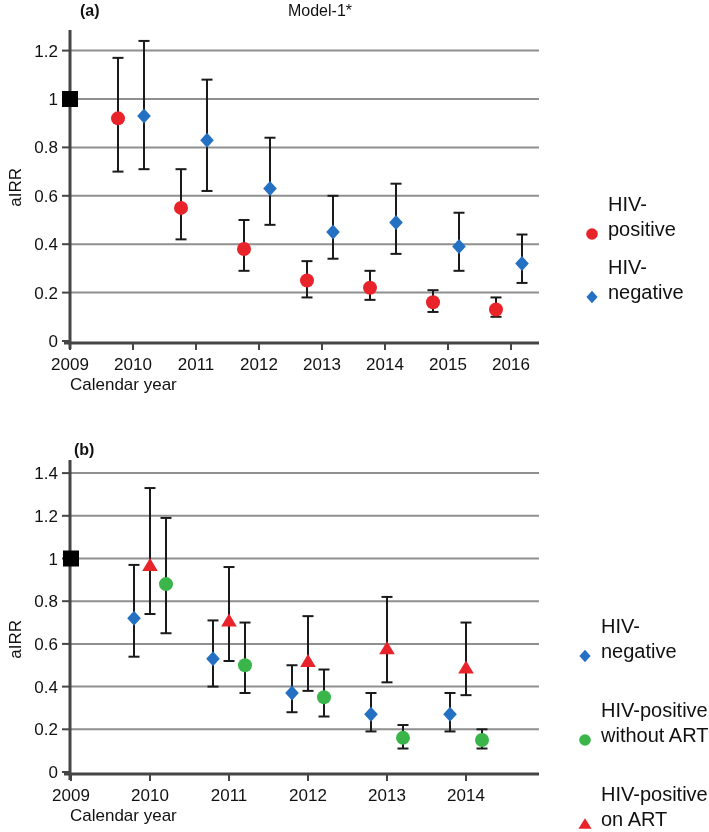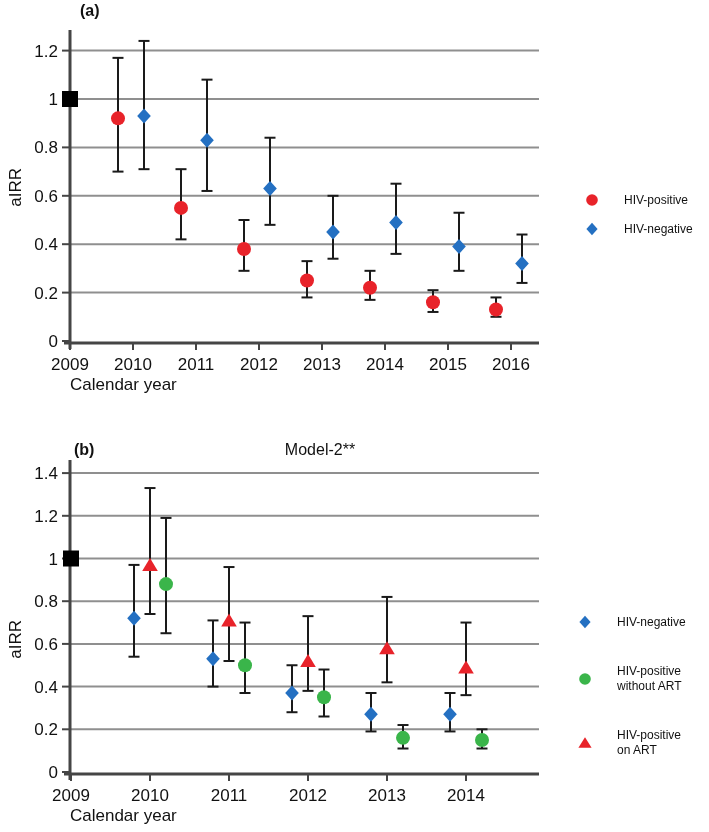"Model-1*" div.panel-title { html: none -> <div>Model-1*</div> }
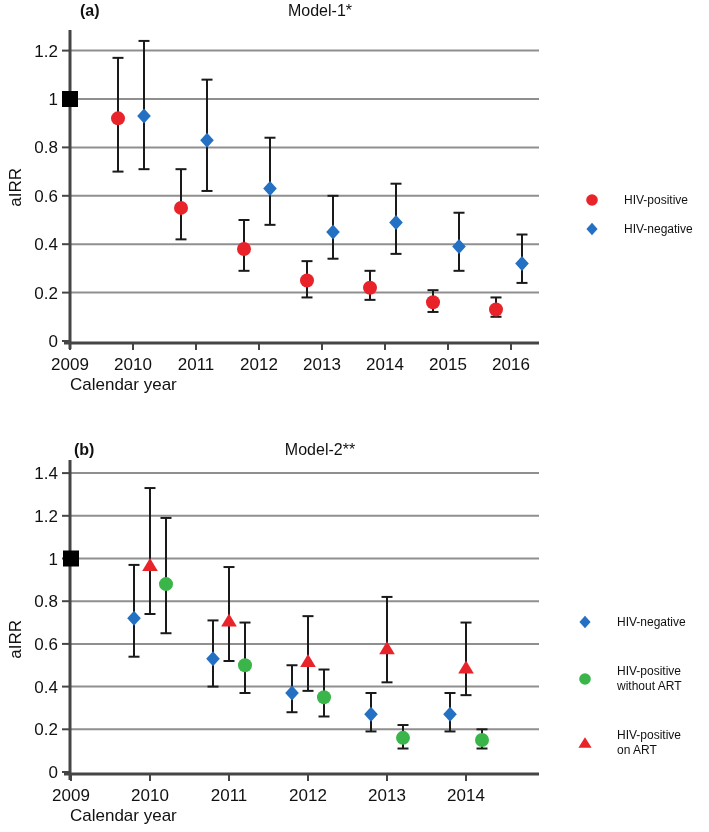"HIV-positive" .legend-row { align-items: center -> flex-end; font-size: 12px -> 20px; gap: 24px -> 8px }
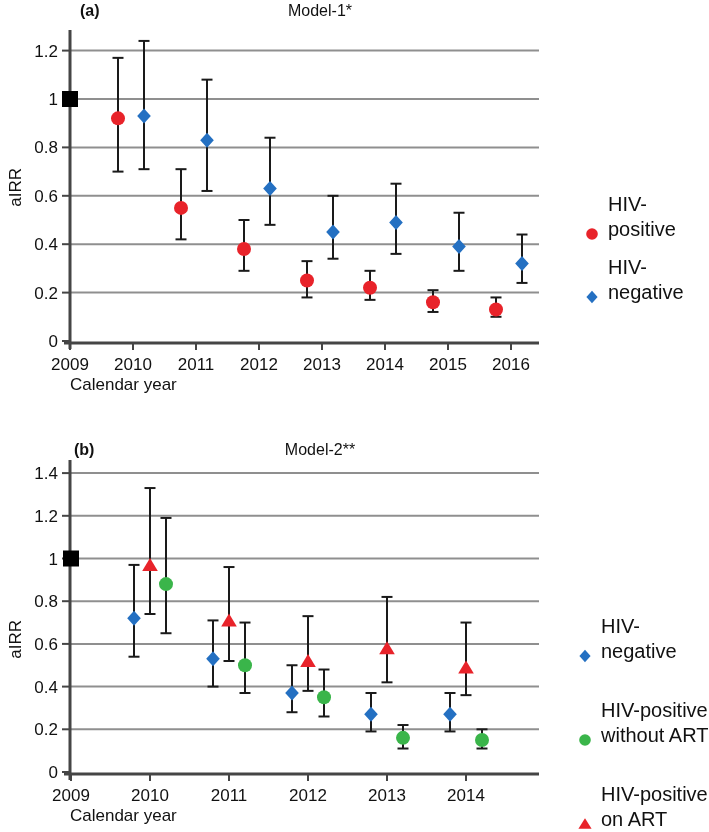"Model-2**" div.panel-title { html: <div>Model-2**</div> -> none }
